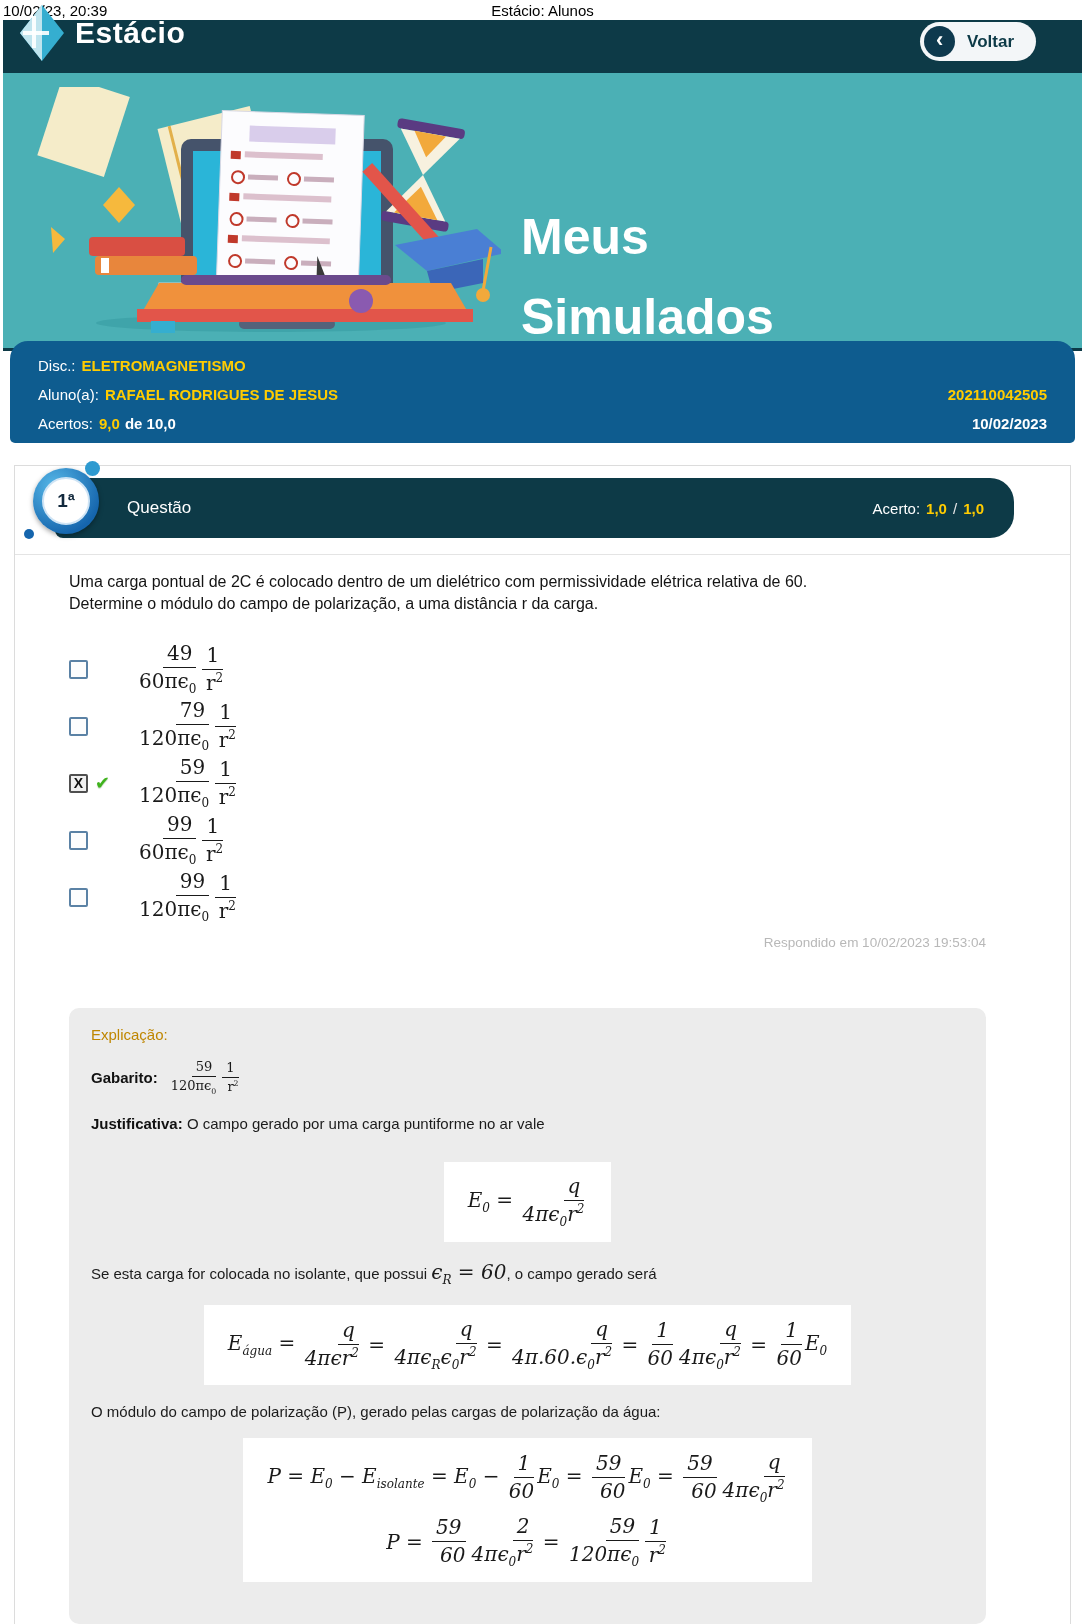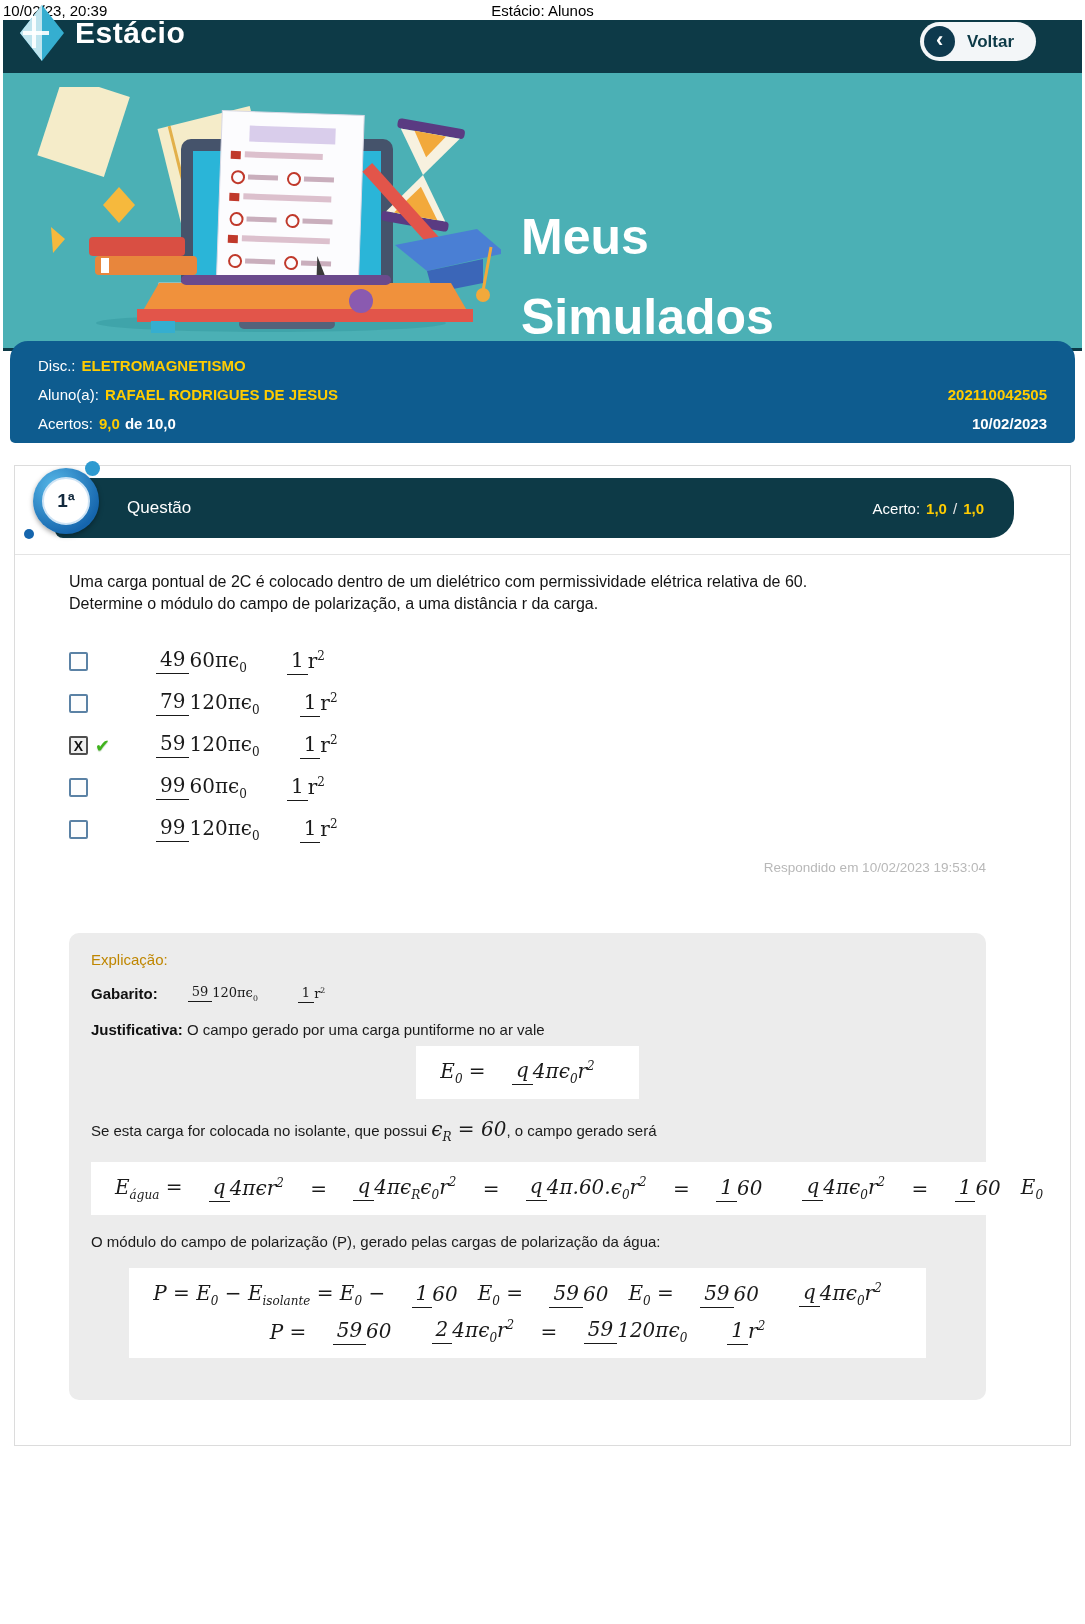"49" .frac { align-items: flex-start -> flex-end; flex-direction: row -> column; margin: 0 20px -> 0 3px }
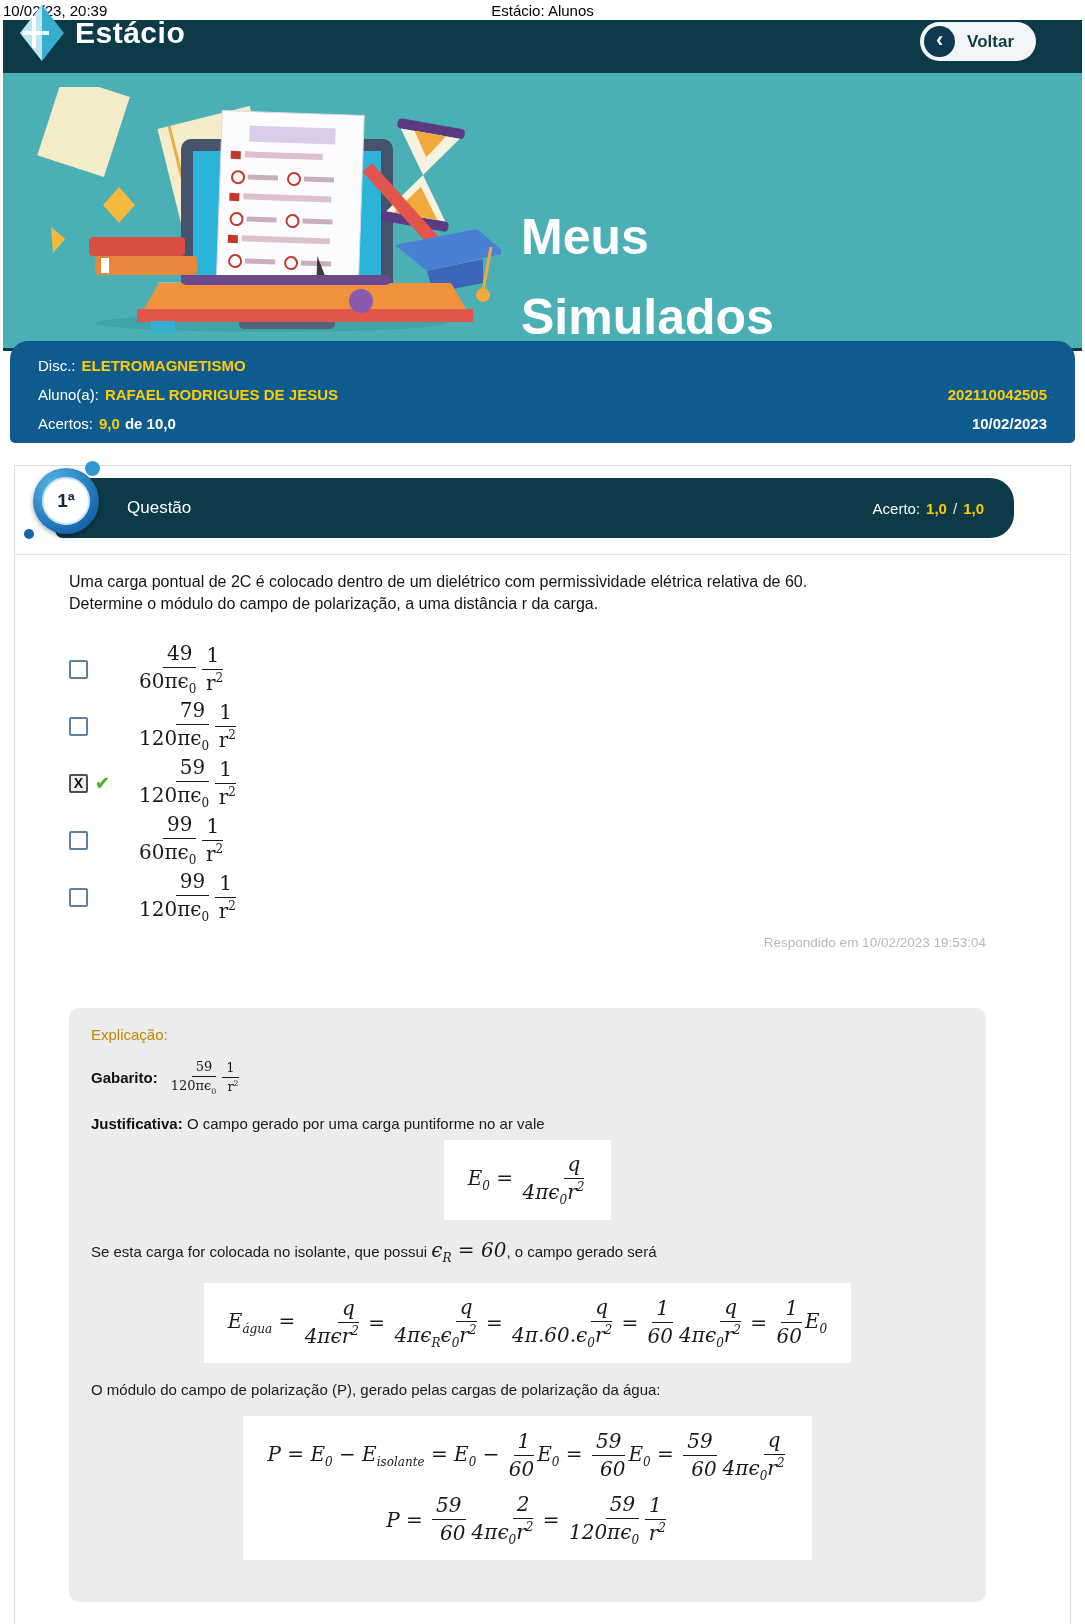"Justificativa: O campo gerado por" .just { margin-bottom: 8px -> 30px }
